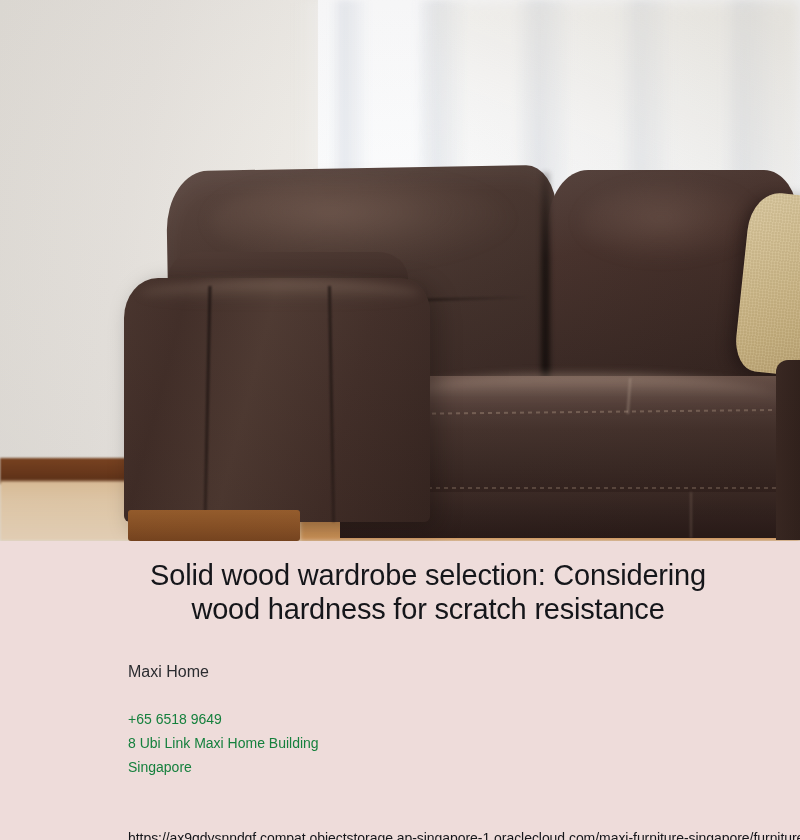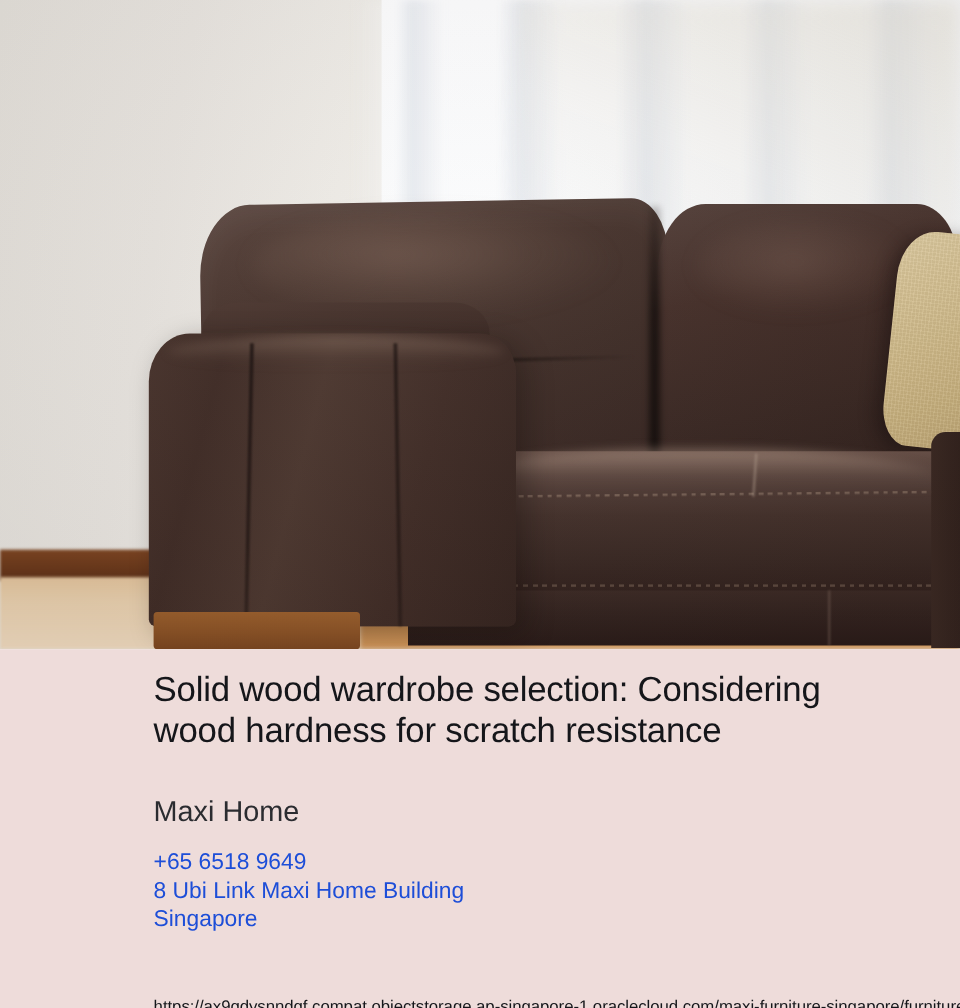"Solid wood wardrobe selection:" .title { text-align: none -> center }
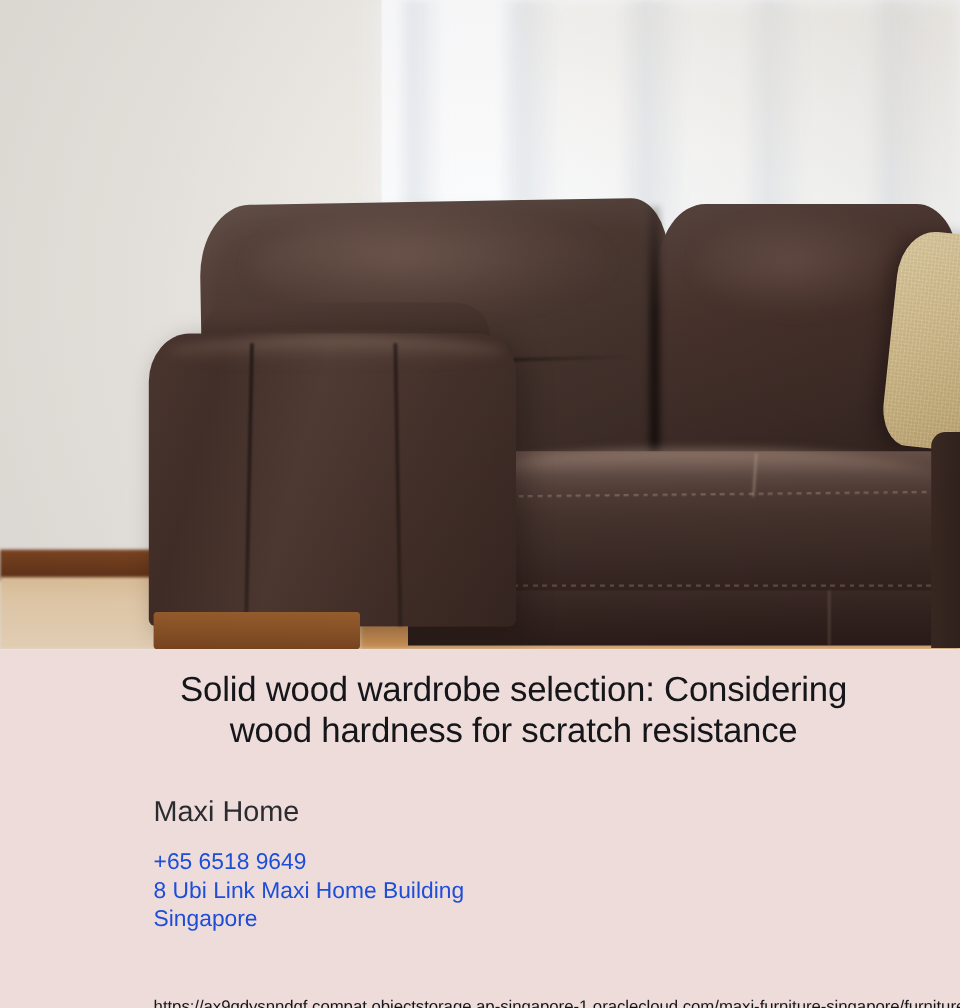"Maxi Home" .brand { font-size: 24px -> 16px }
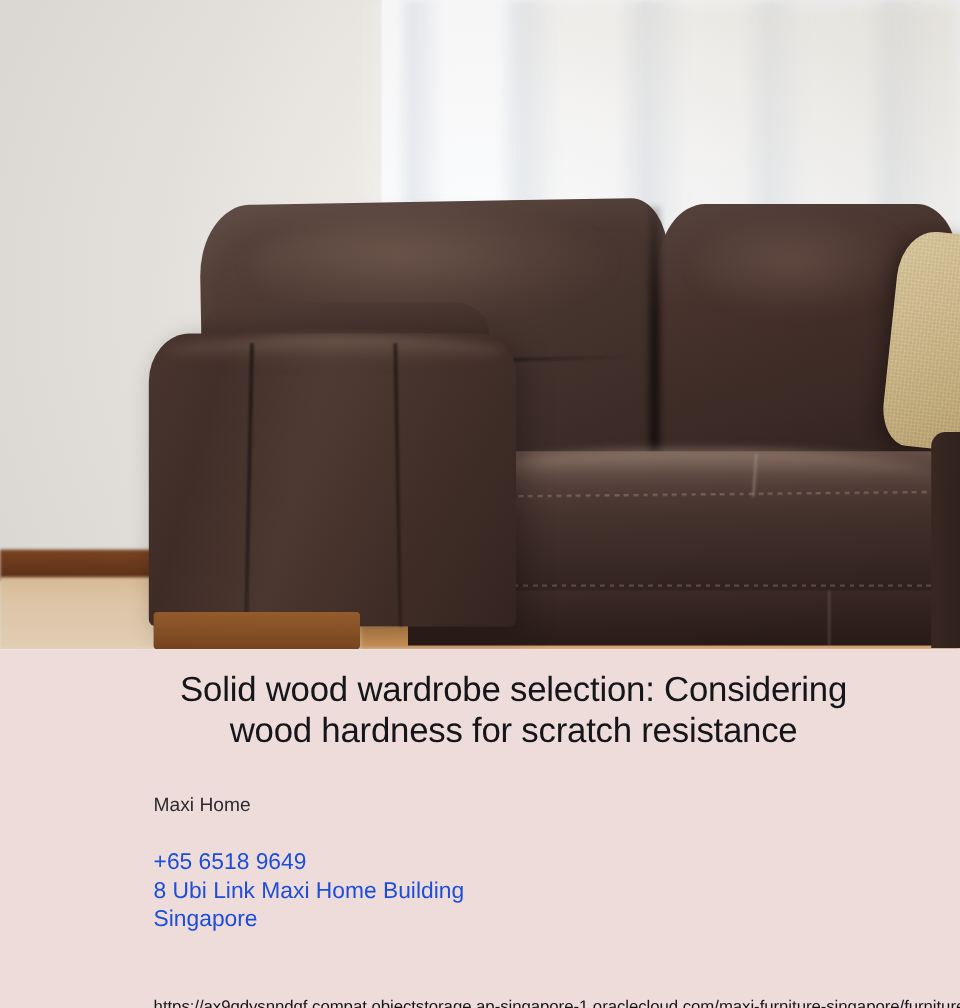"+65 6518 9649" .contact-line { color: #1d4ed8 -> #15803d; font-size: 19px -> 14px }
